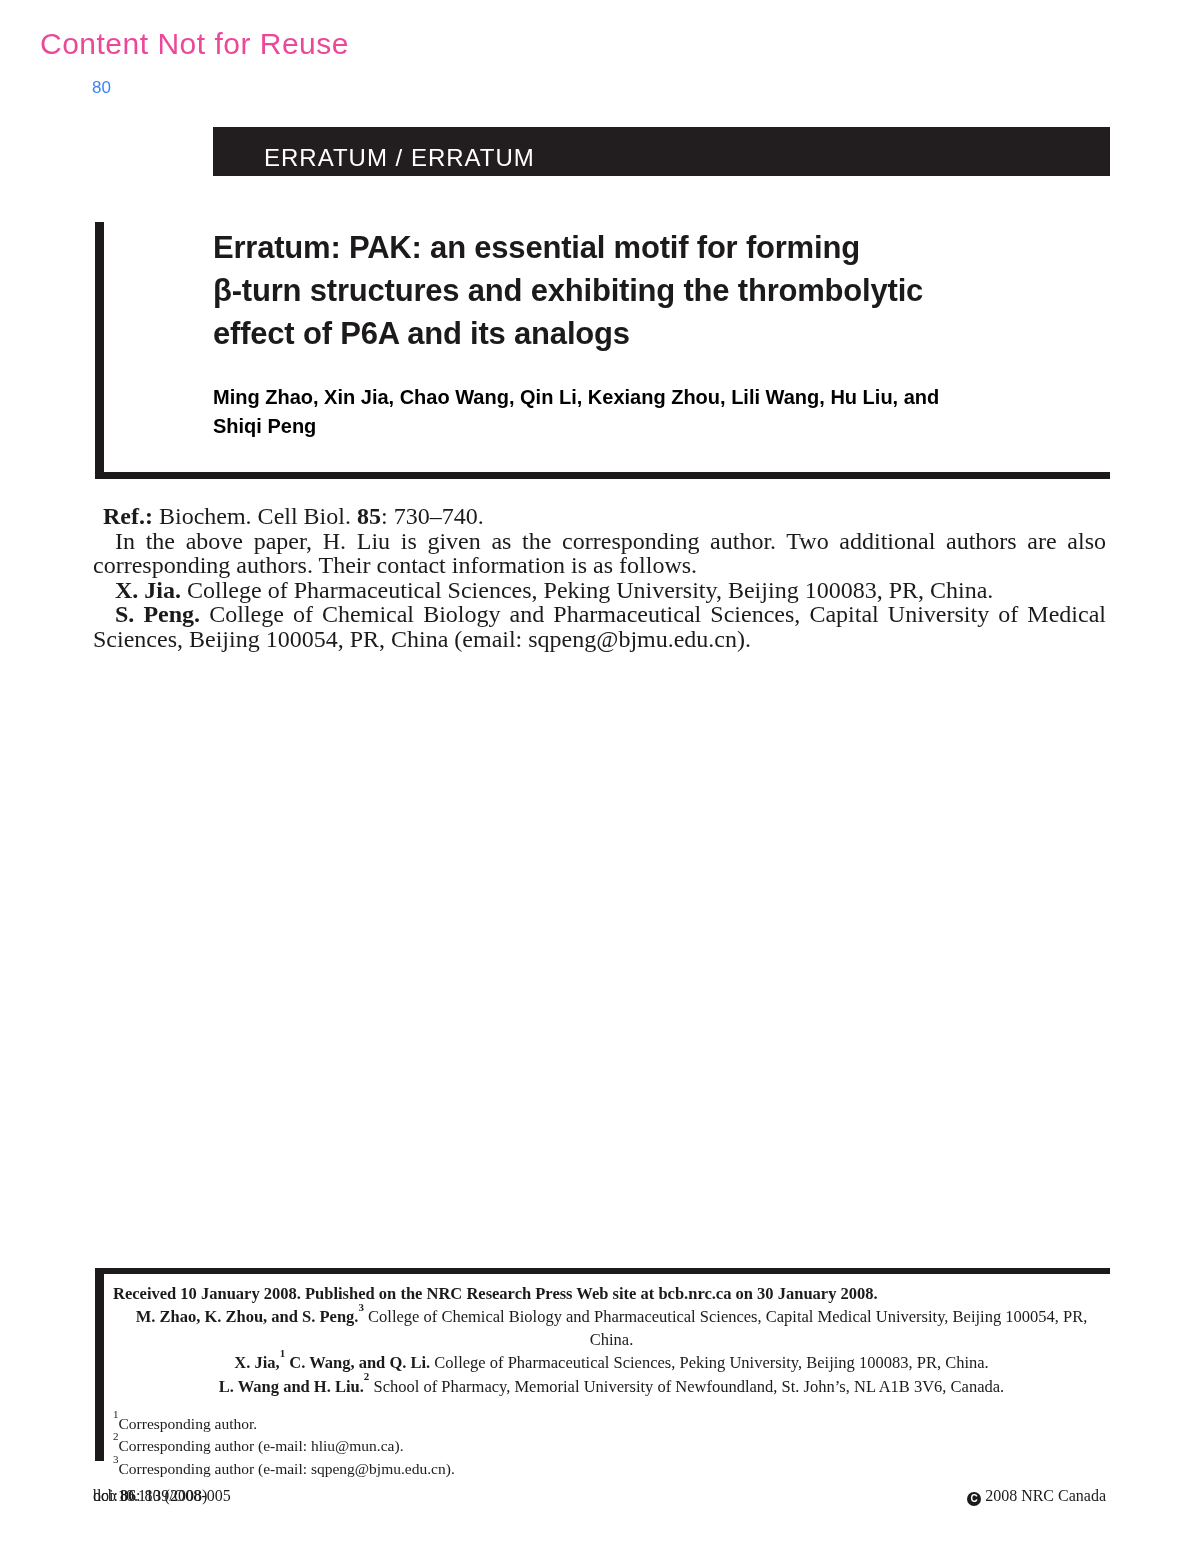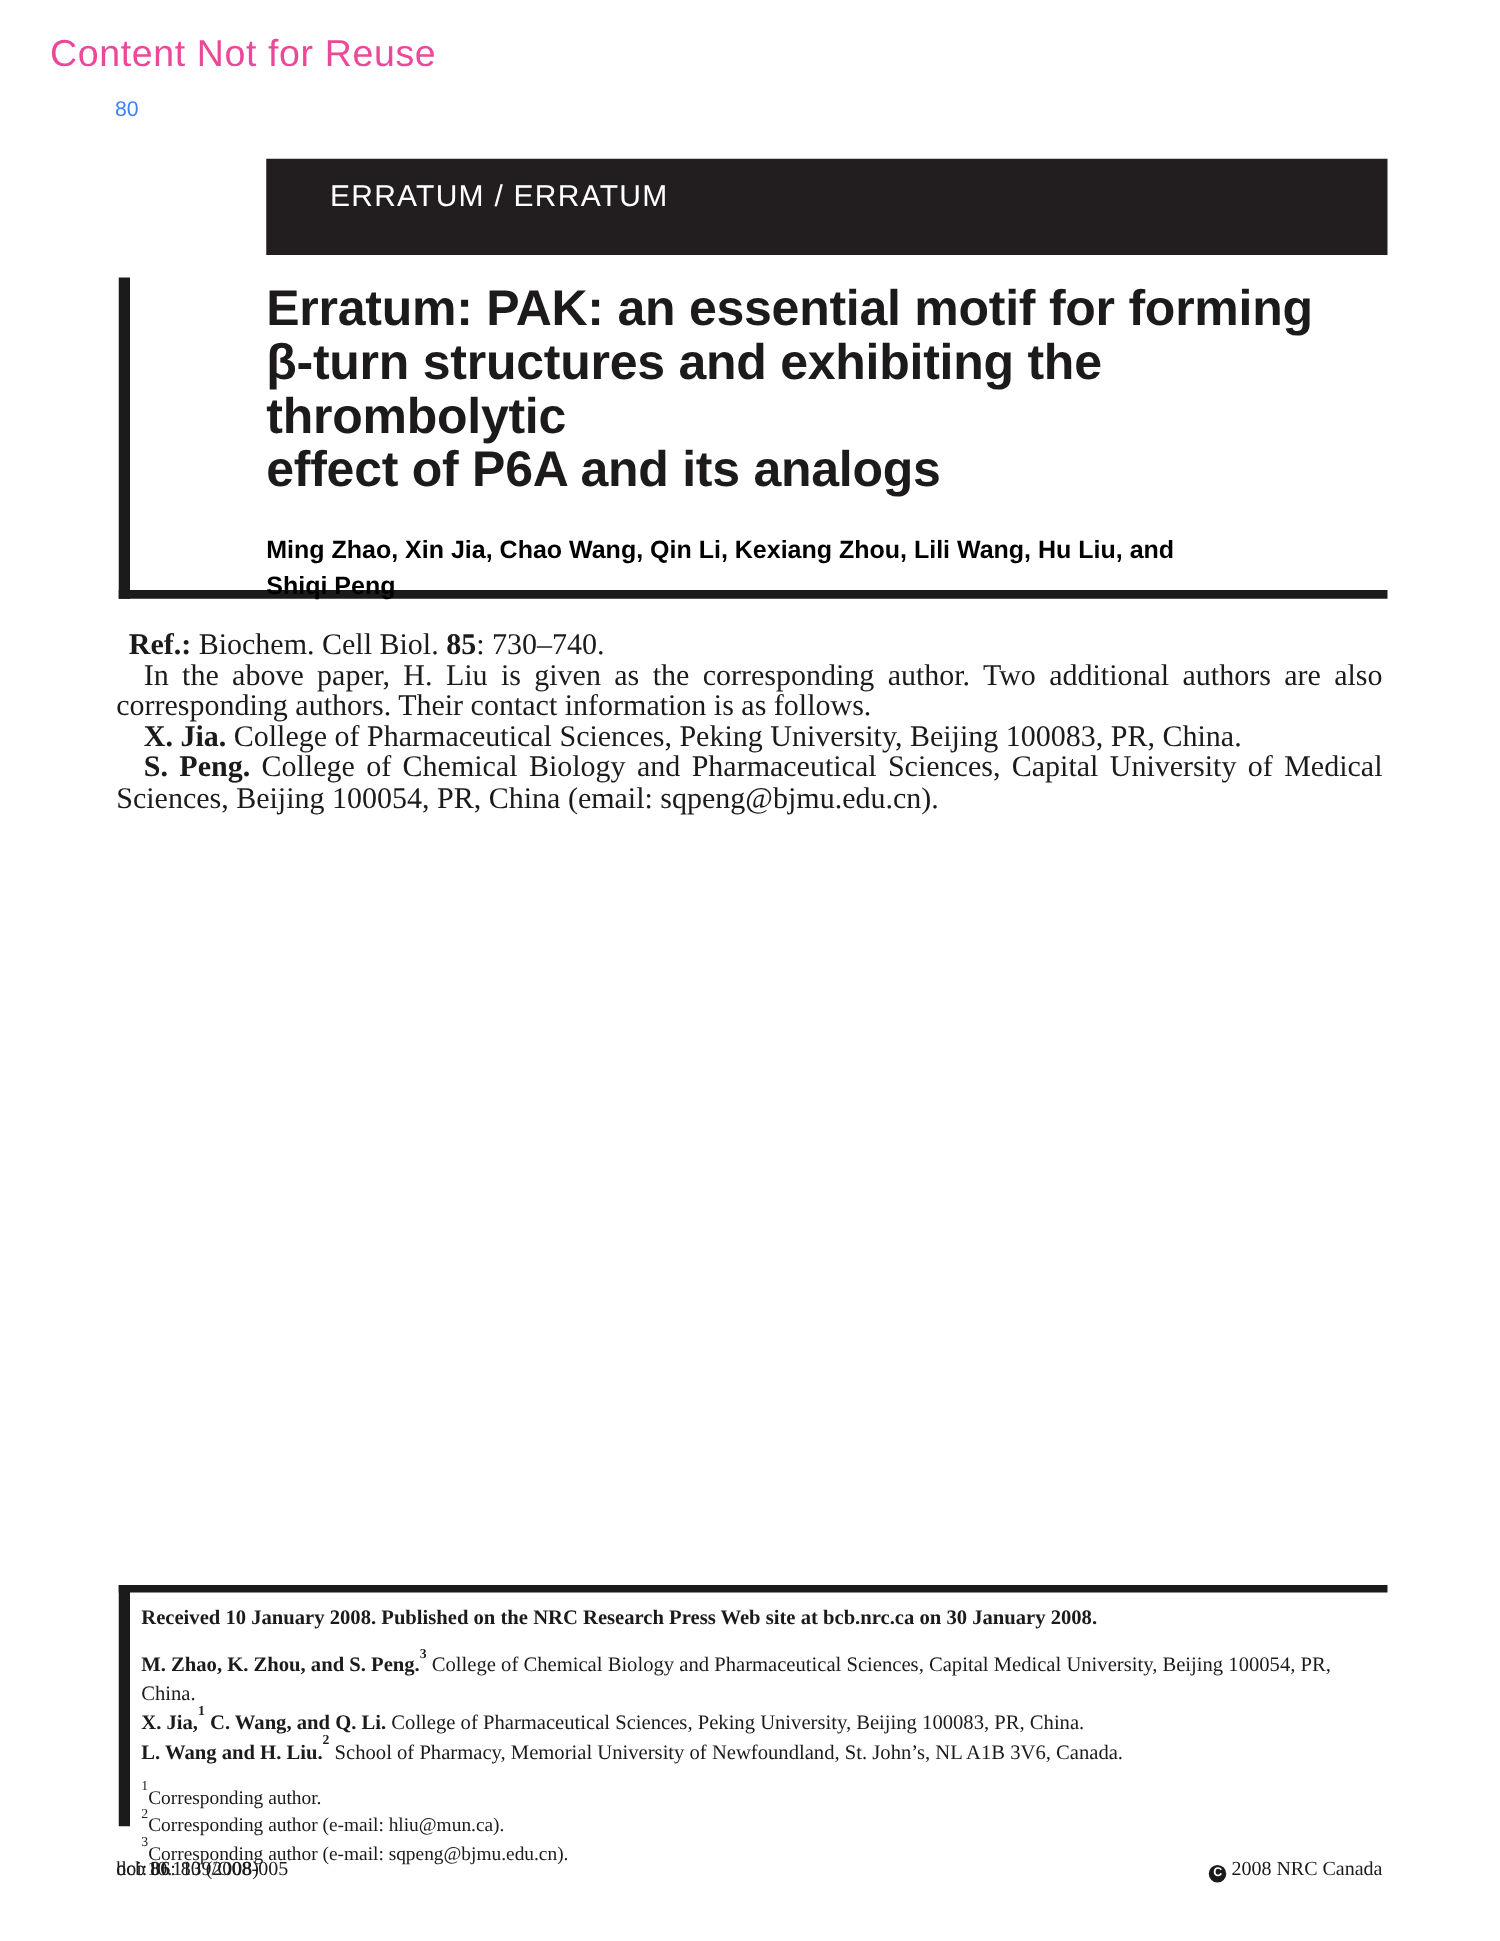"ERRATUM / ERRATUM" .banner { height: 77px -> 49px }
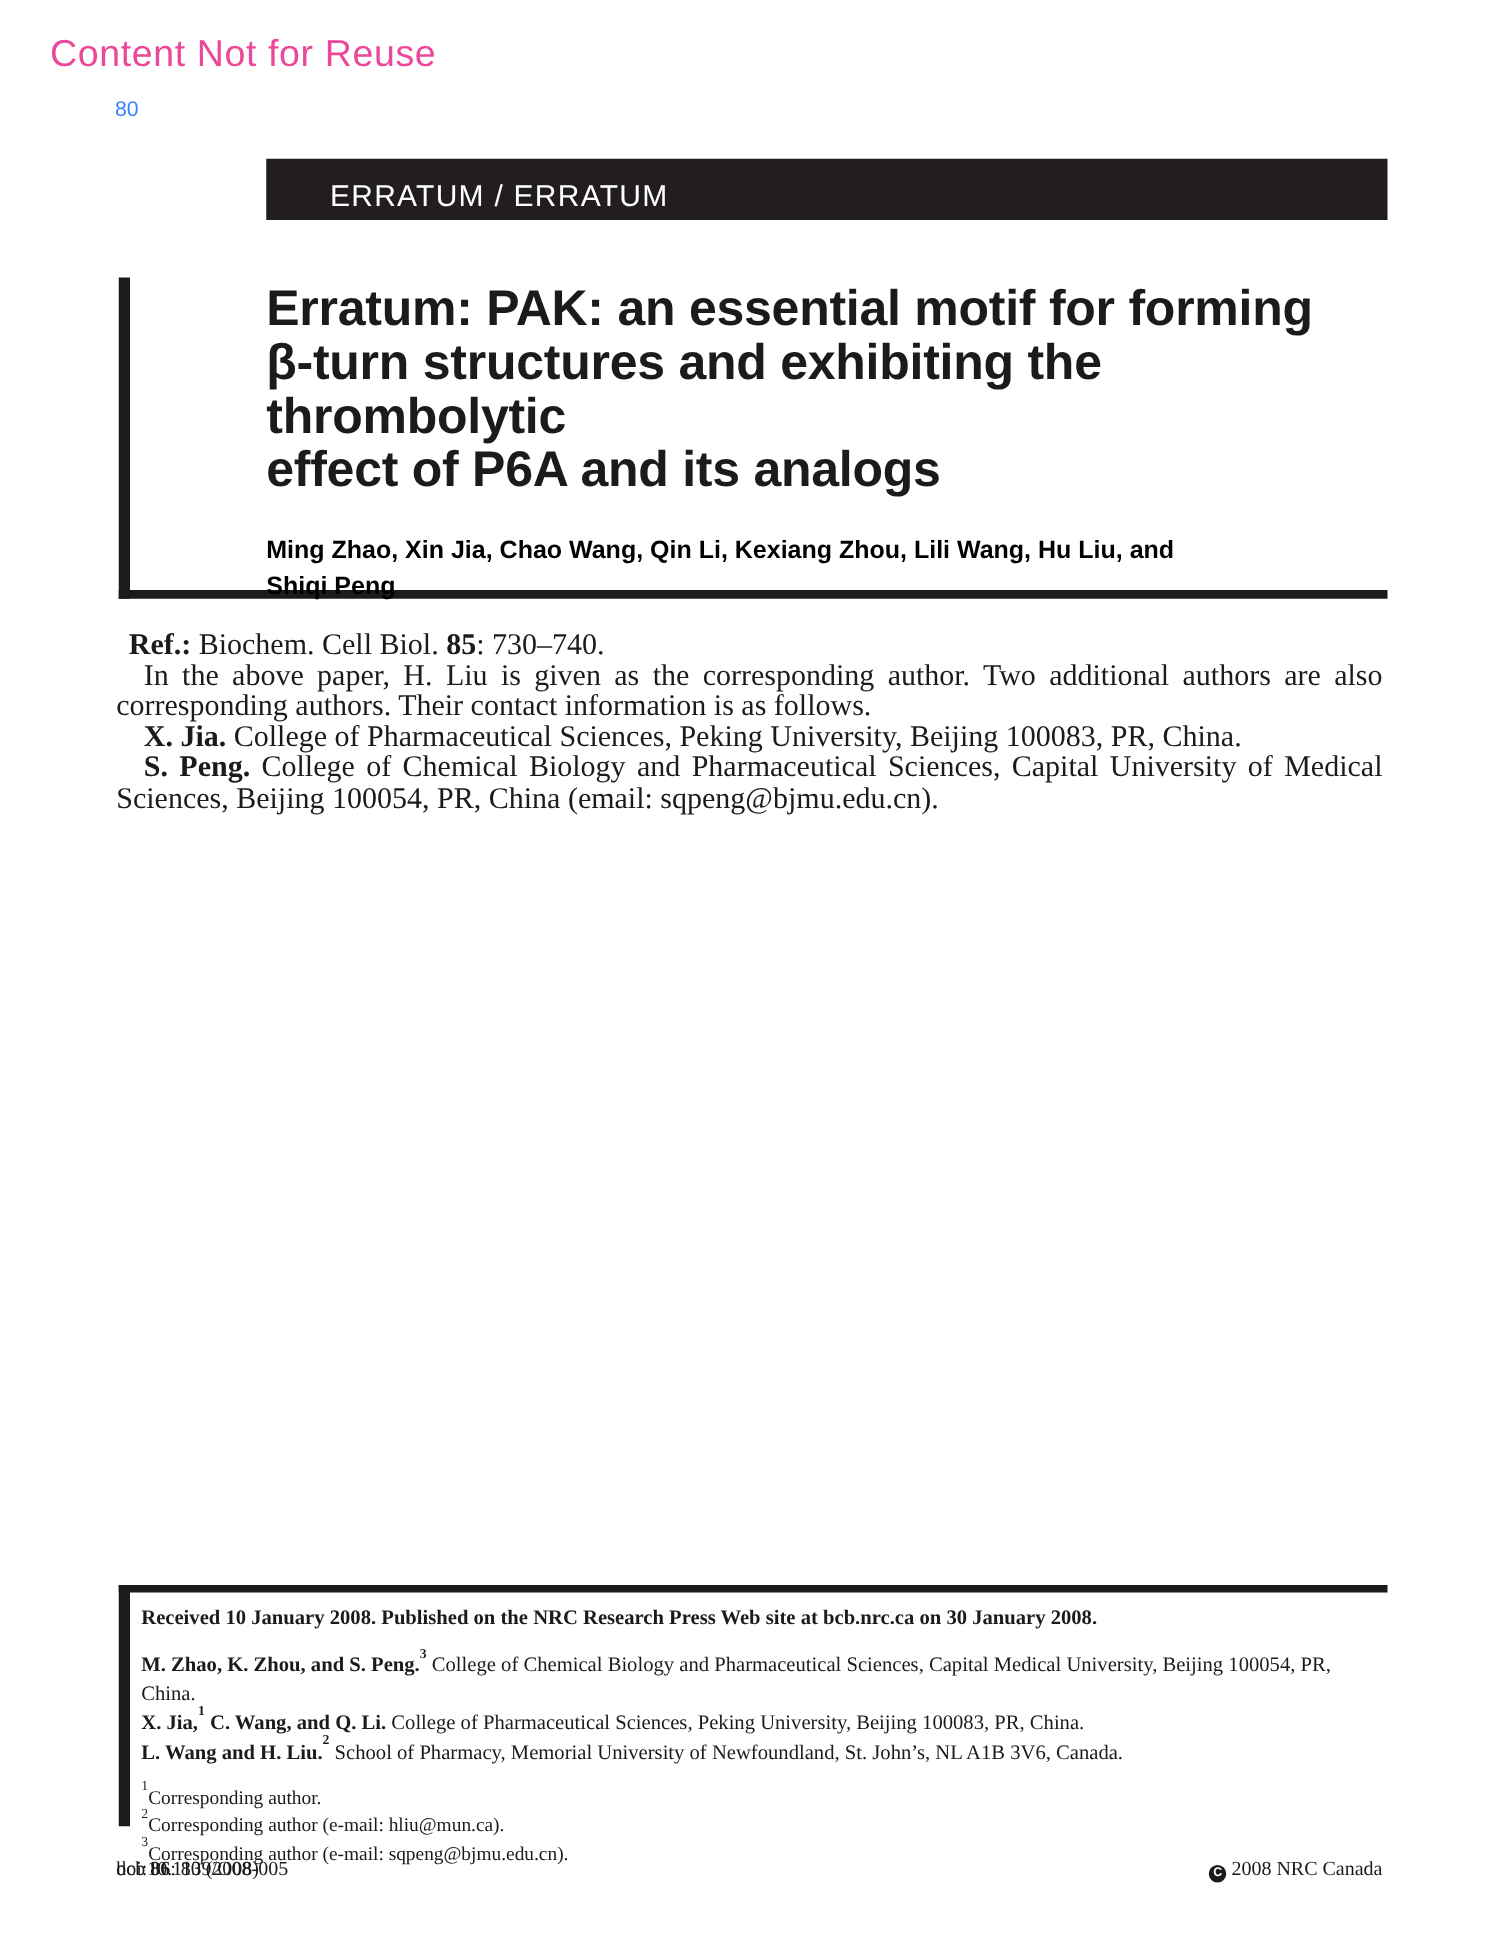"Erratum: PAK: an essential motif" .article-title { font-size: 40px -> 31px }
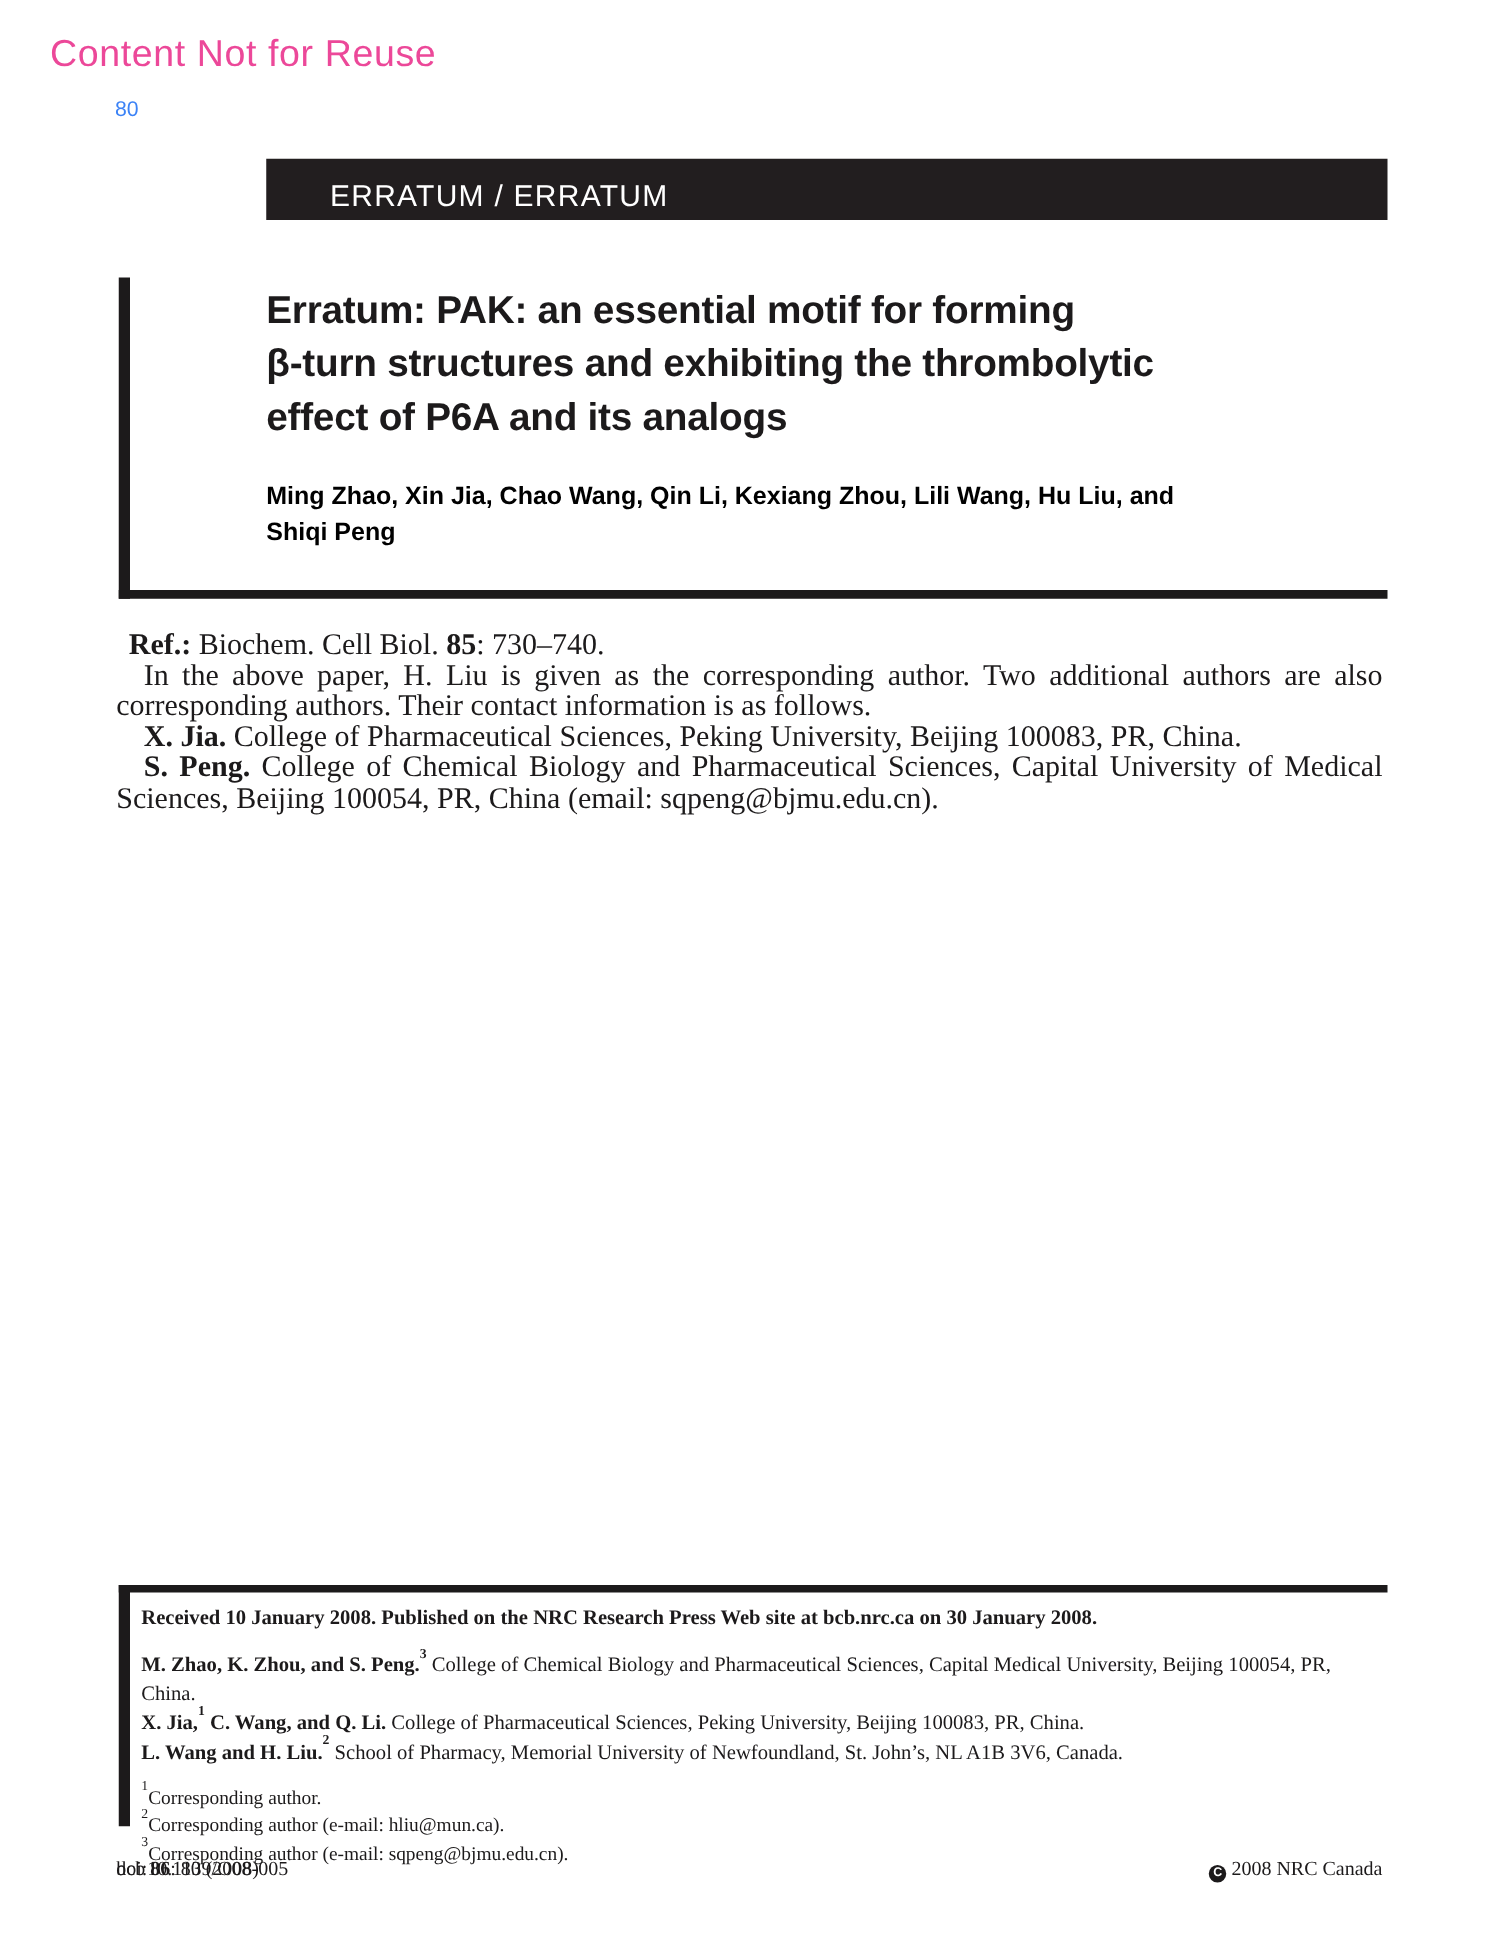"M. Zhao, K. Zhou, and" .affiliations { margin-top: 15px -> none; text-align: none -> center }
